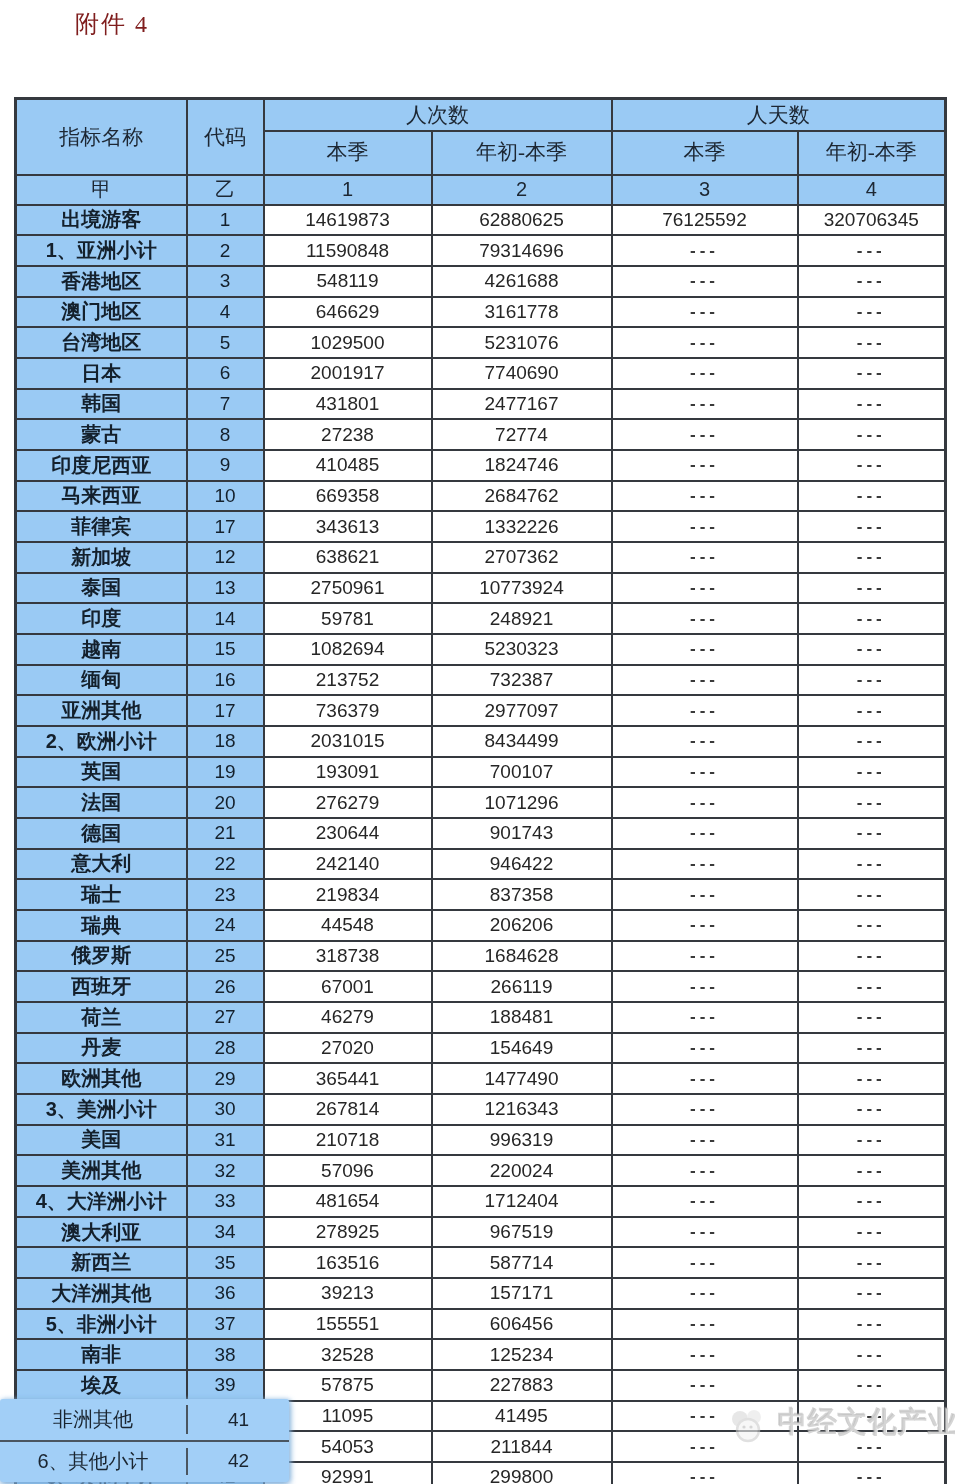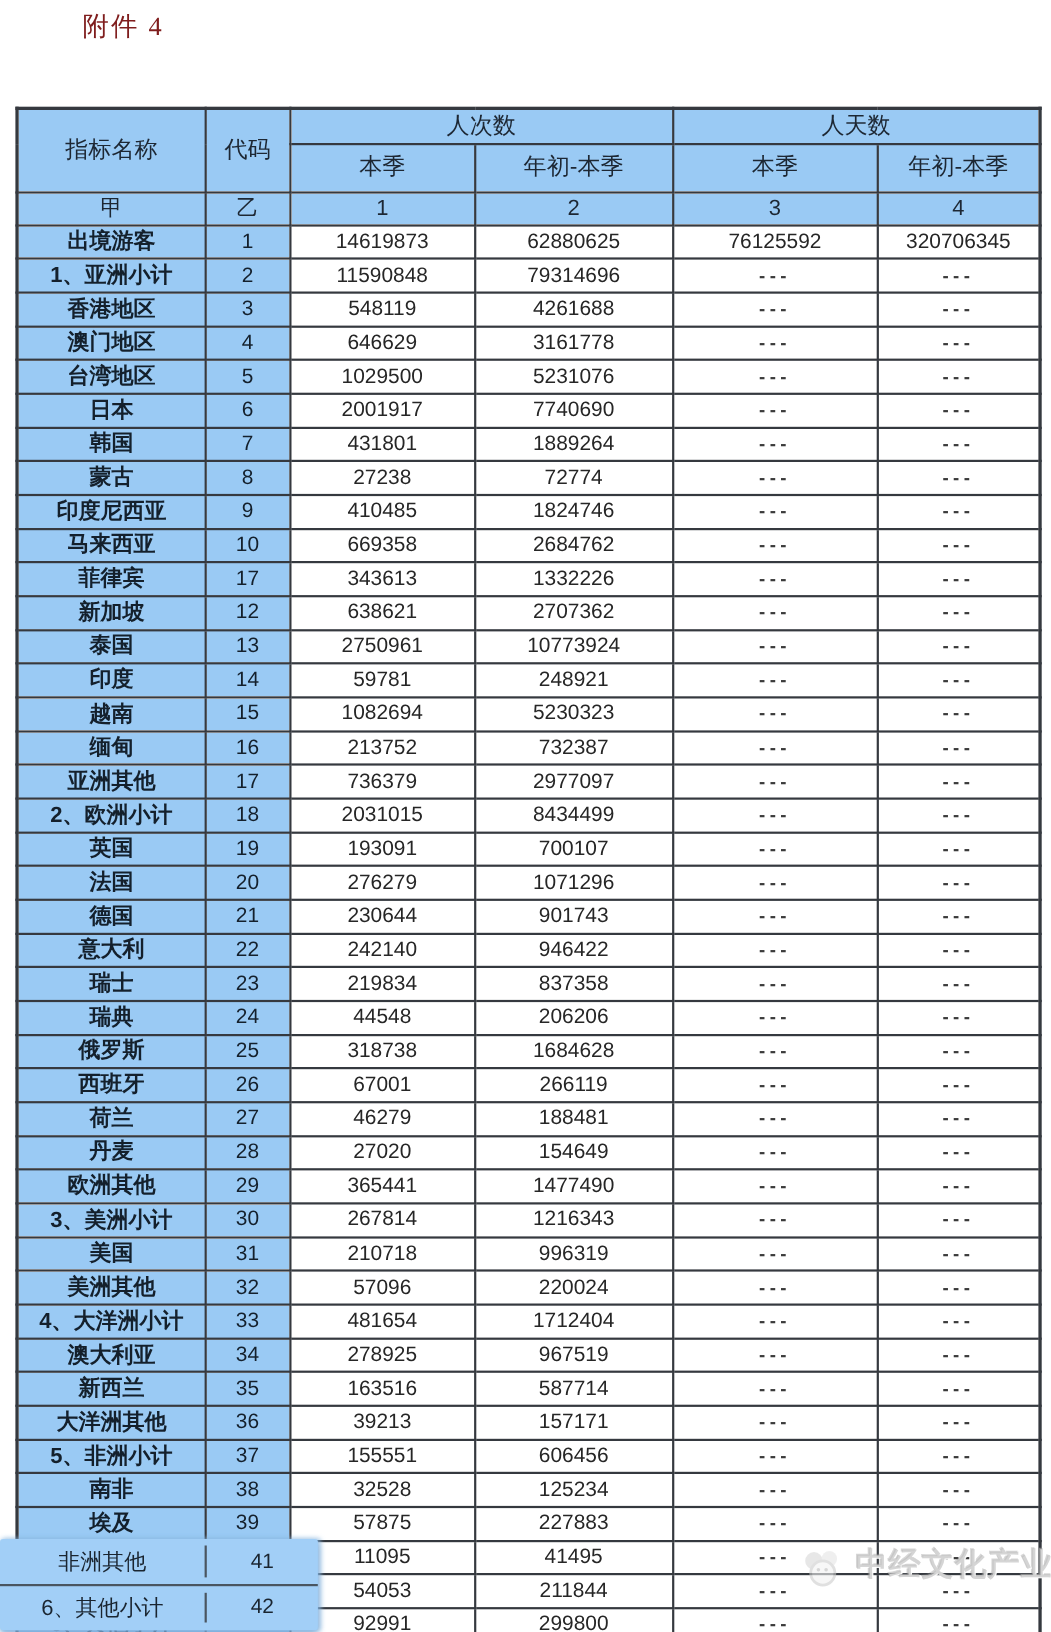"本季" tr.hdr-b th { font-family: none -> Liberation Serif, serif }
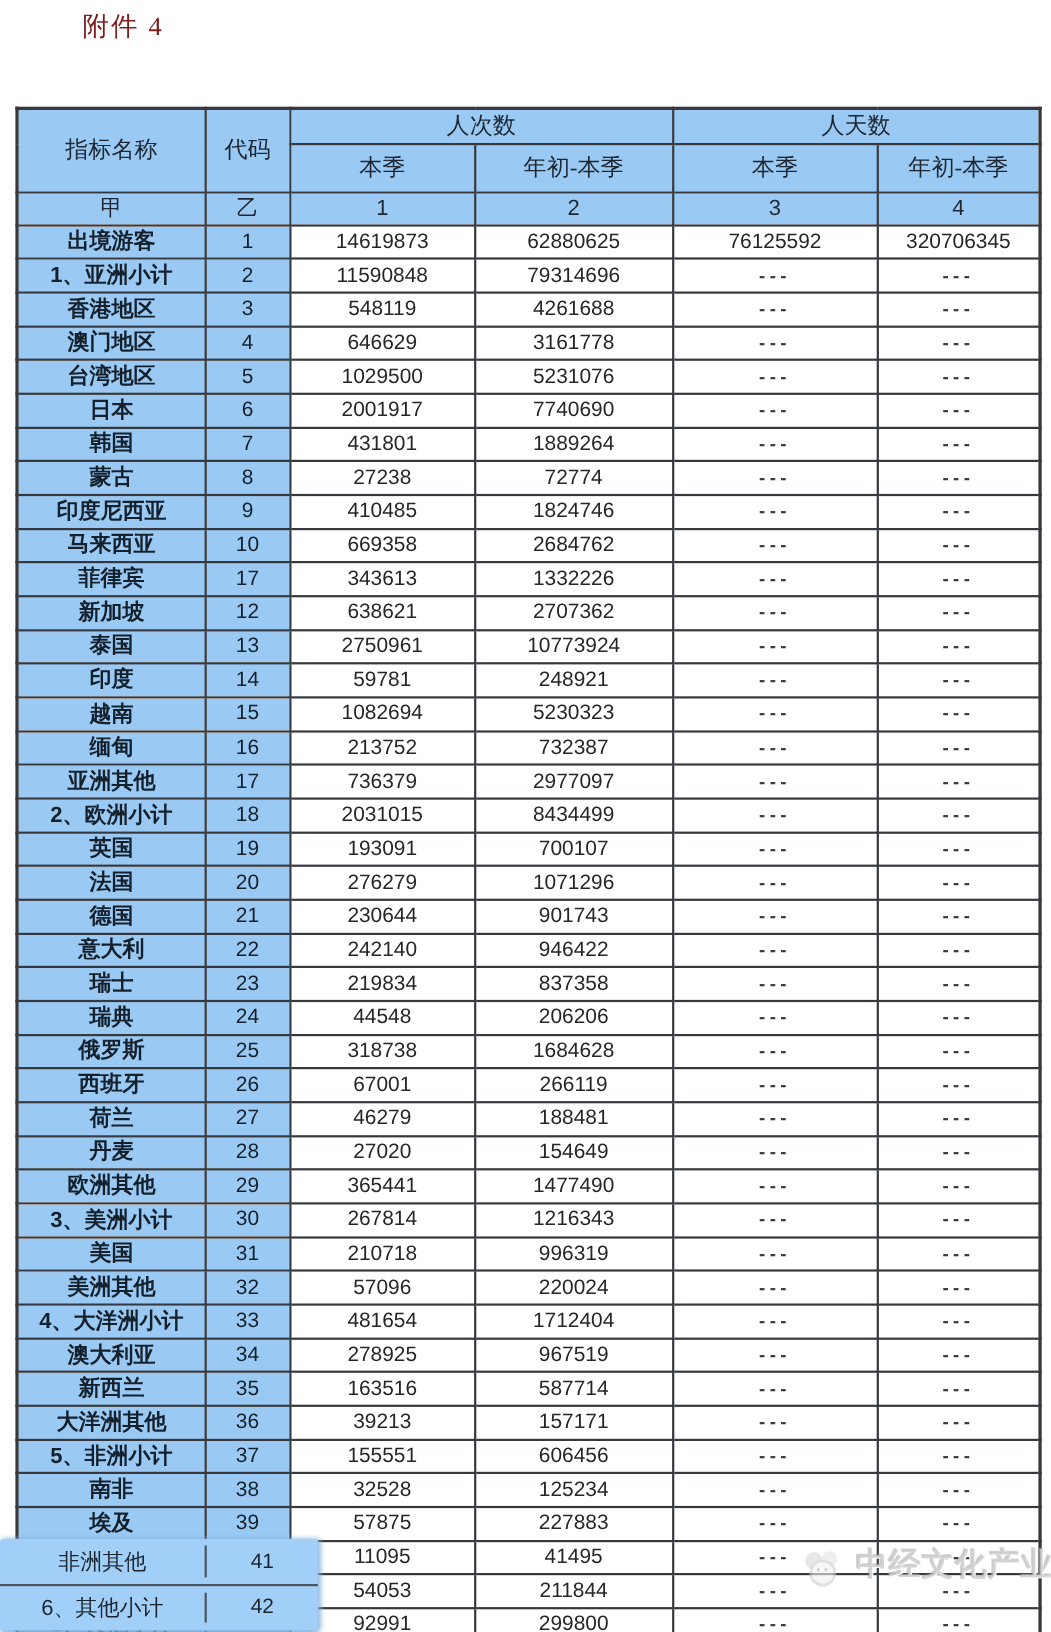"1889264" td.c-val { text: 1889264 -> 2477167 }
